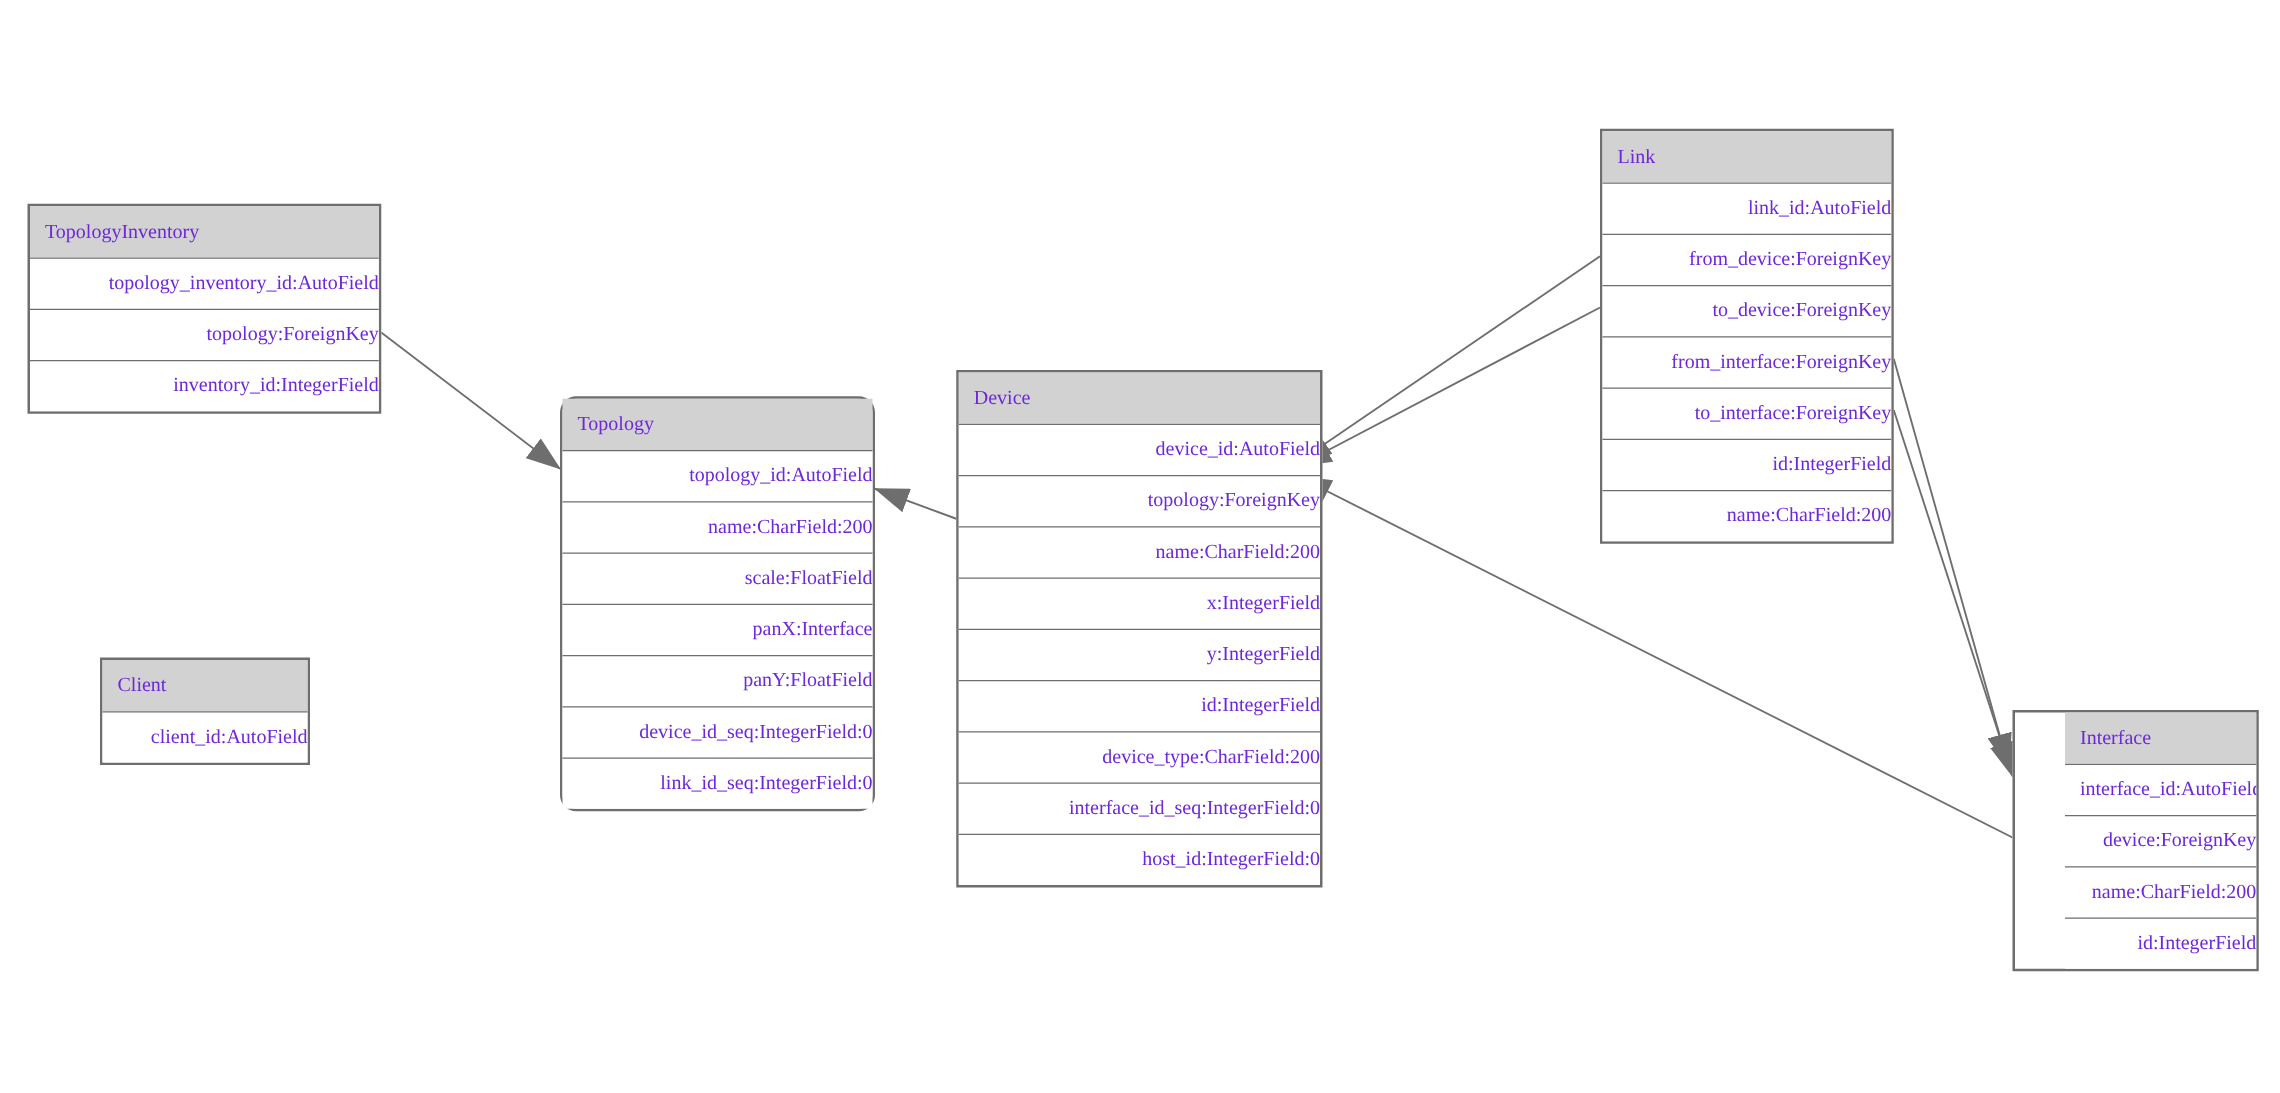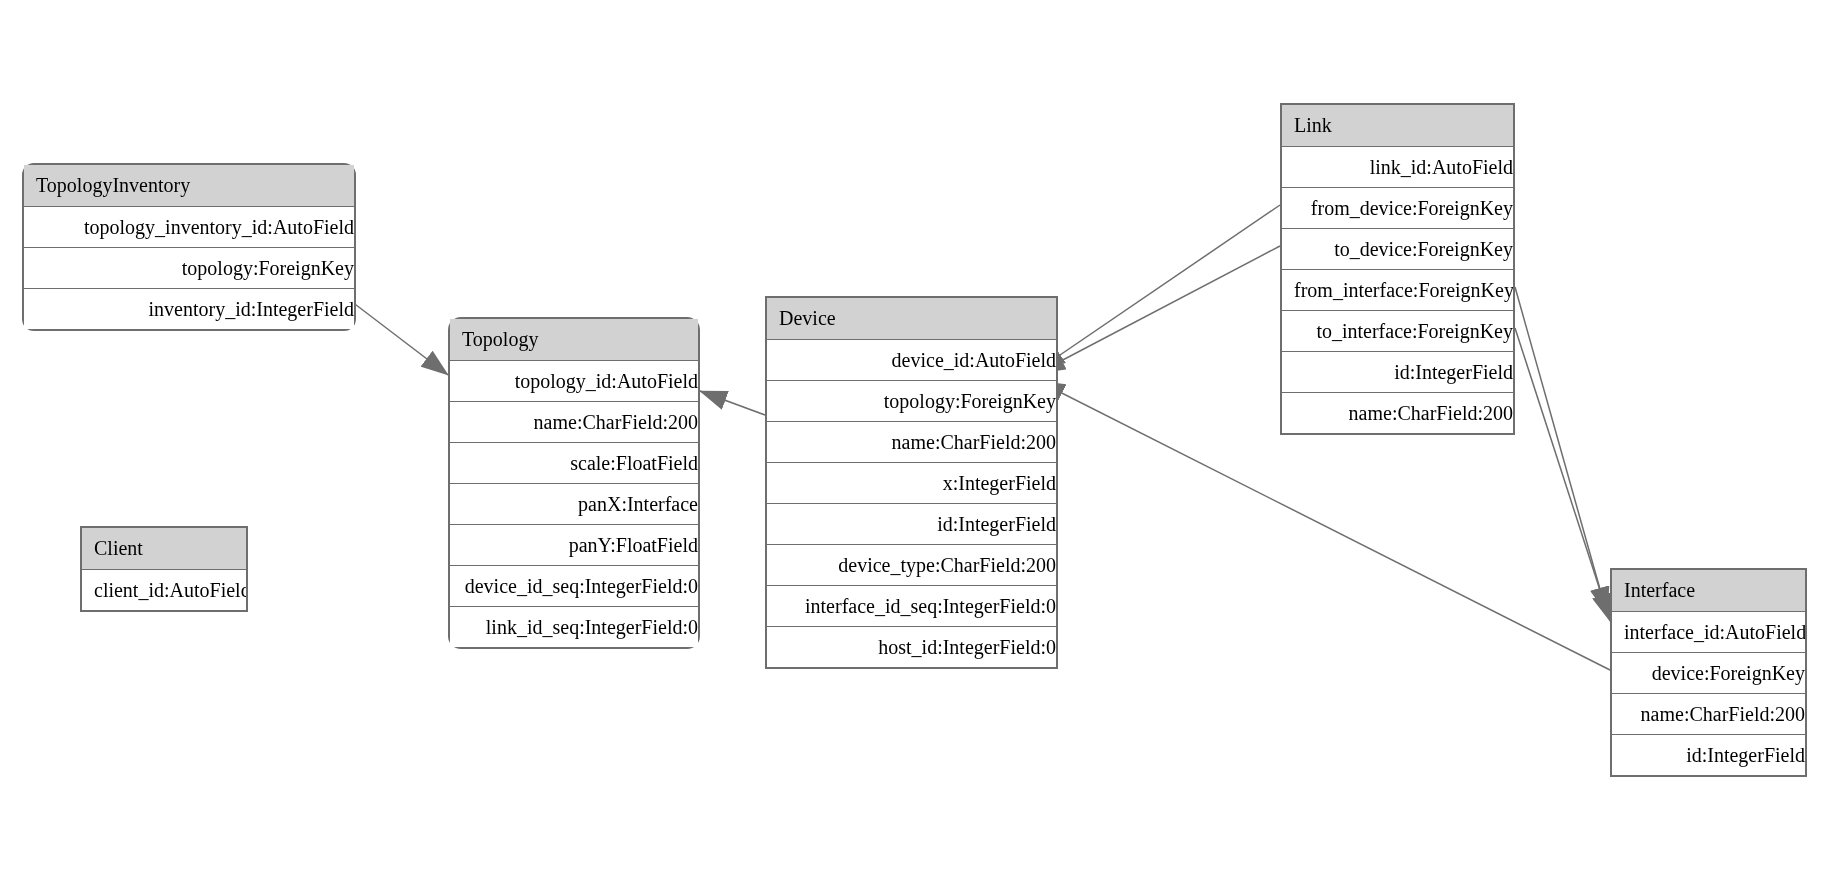"Link" .entity { color: #000000 -> #6d28d9; font-size: 20px -> 16px }
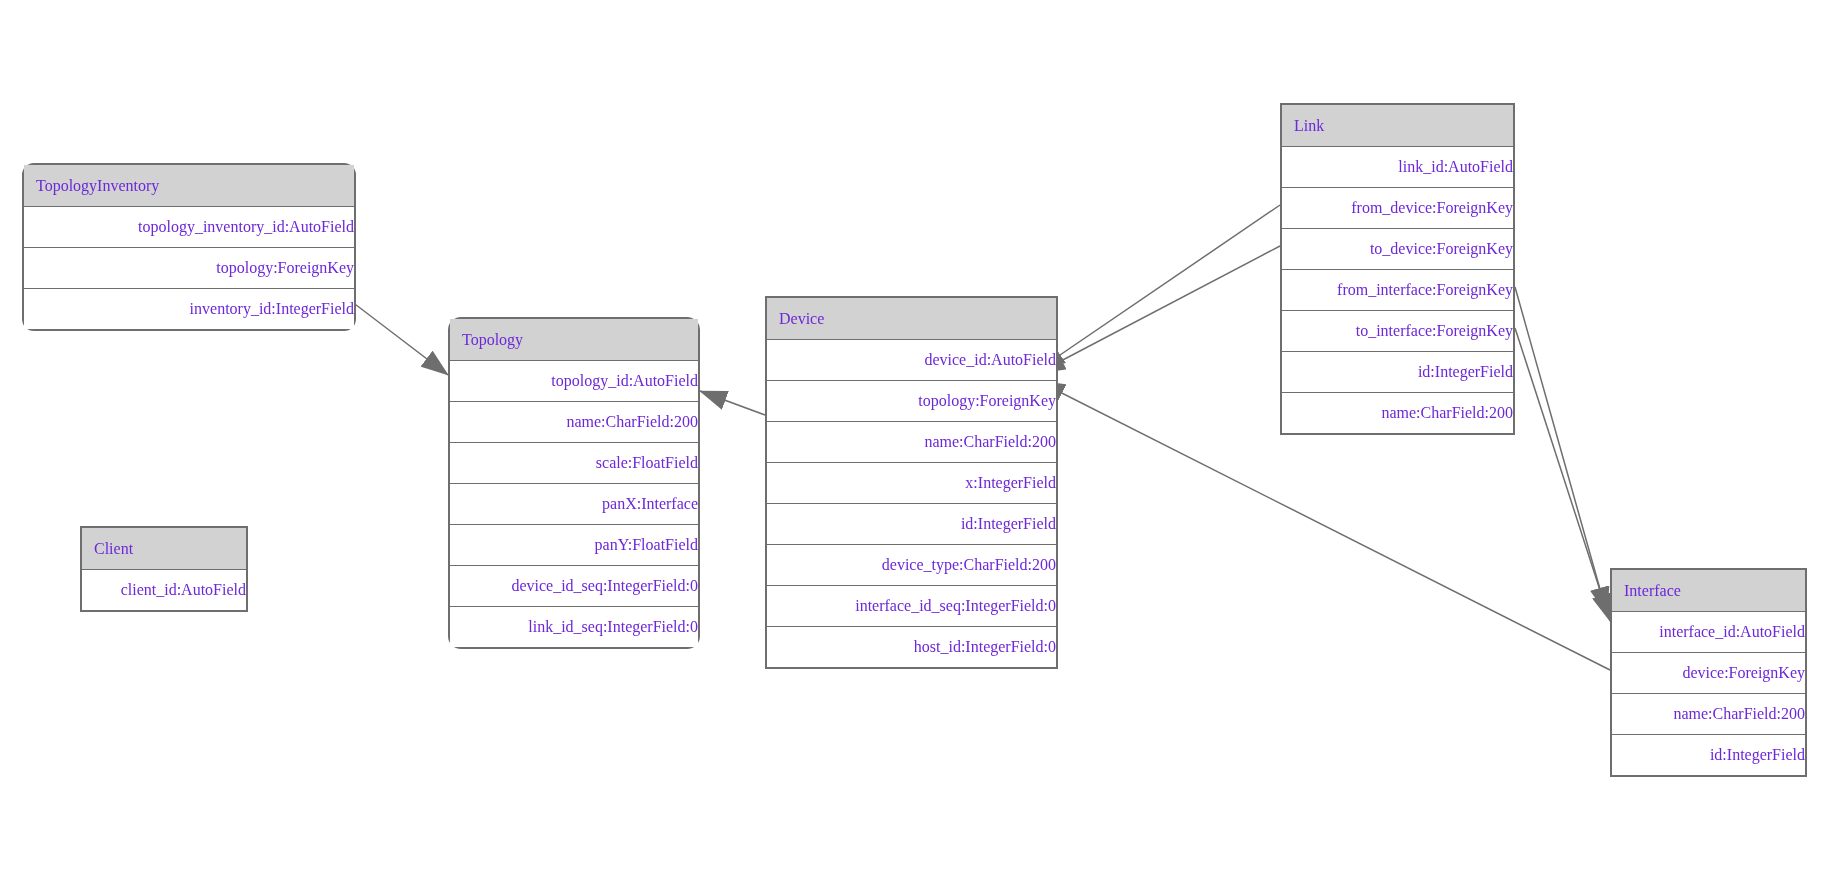"TopologyInventory" #e-topologyinventory { border-radius: 12px -> none; width: 334px -> 283px }
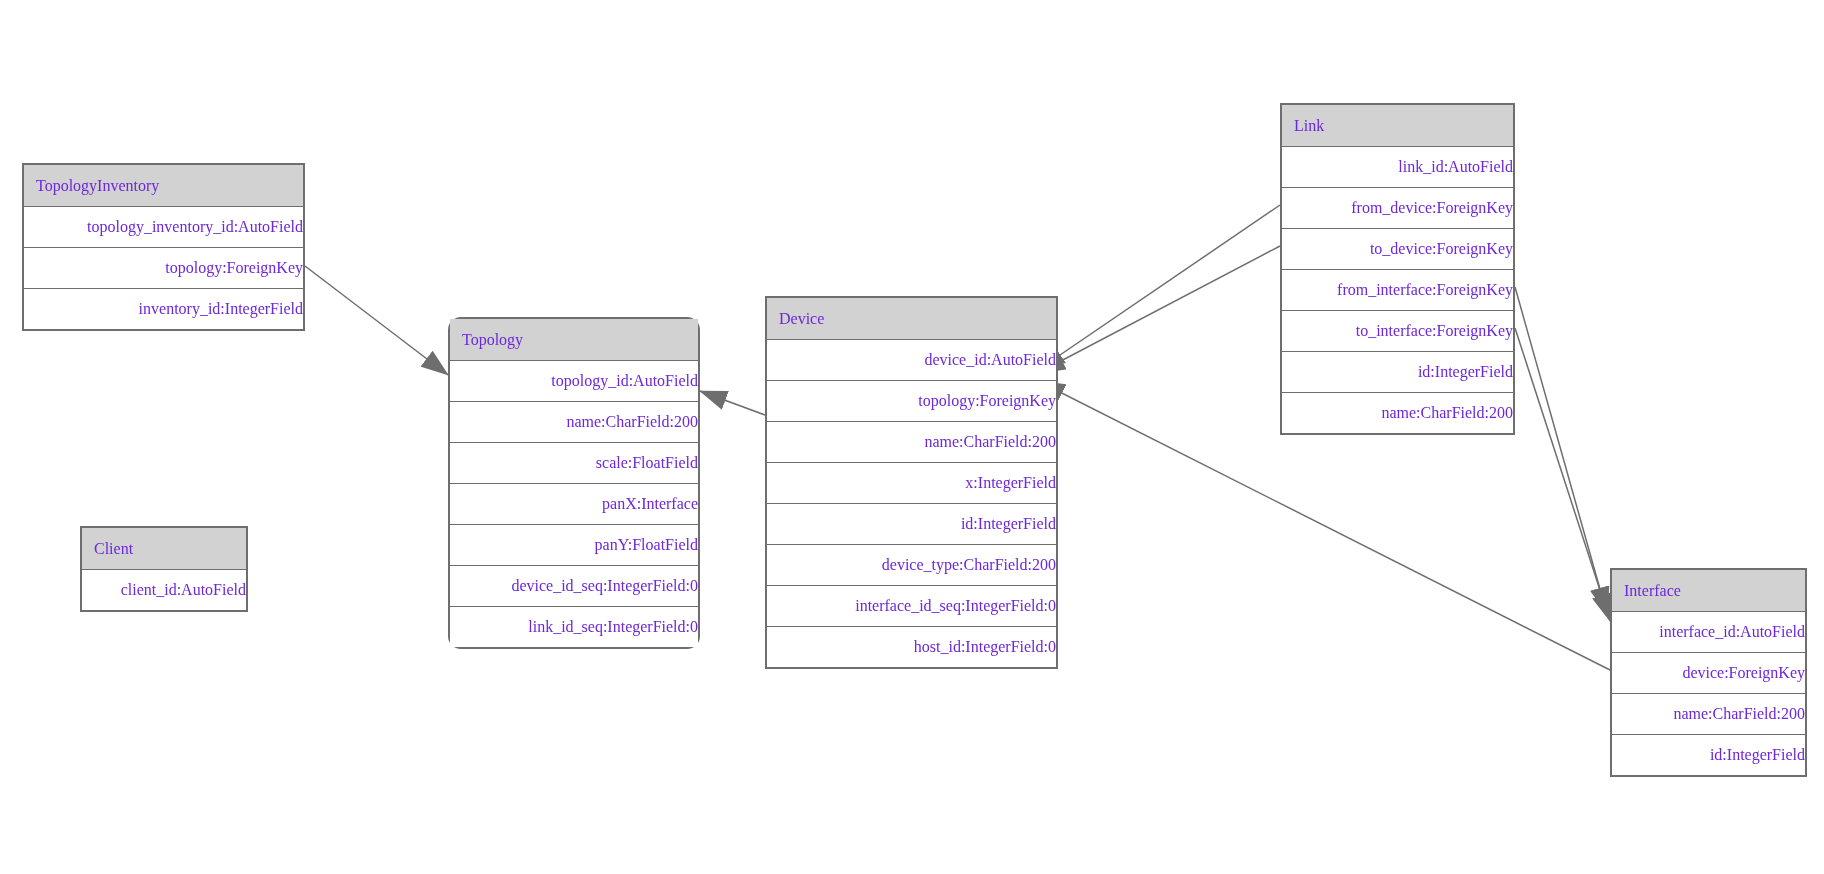"y:IntegerField" div.row { html: none -> <div>y:IntegerField</div> }
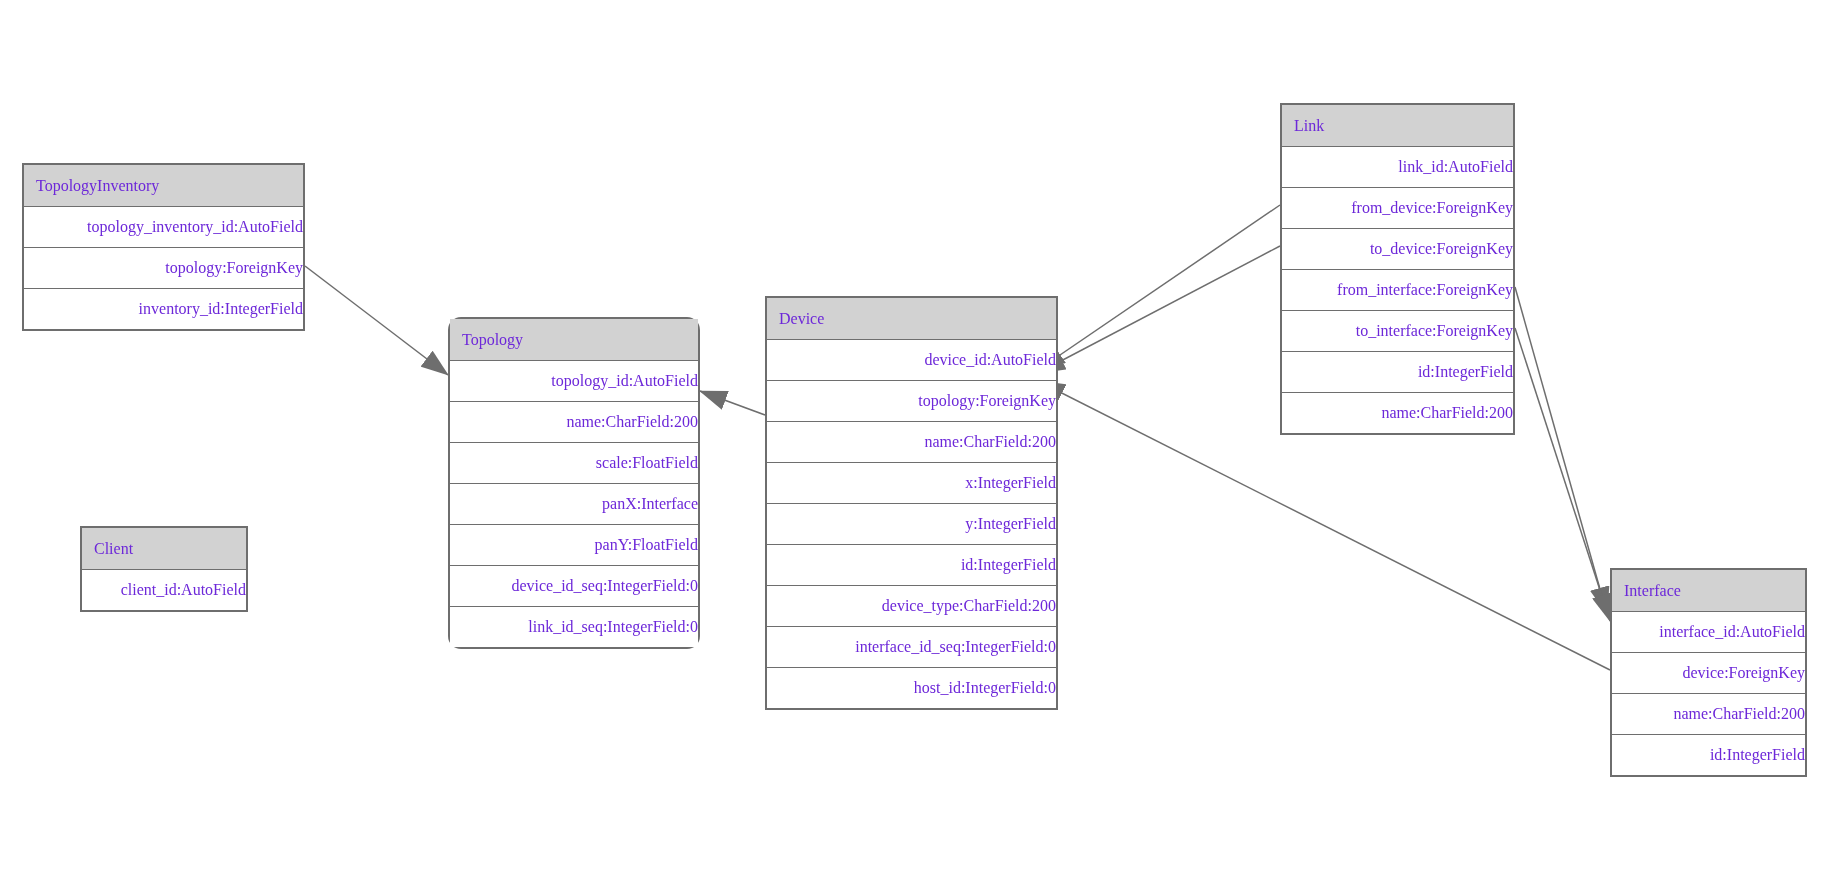"Interface" #e-interface { padding-left: none -> 40px }
